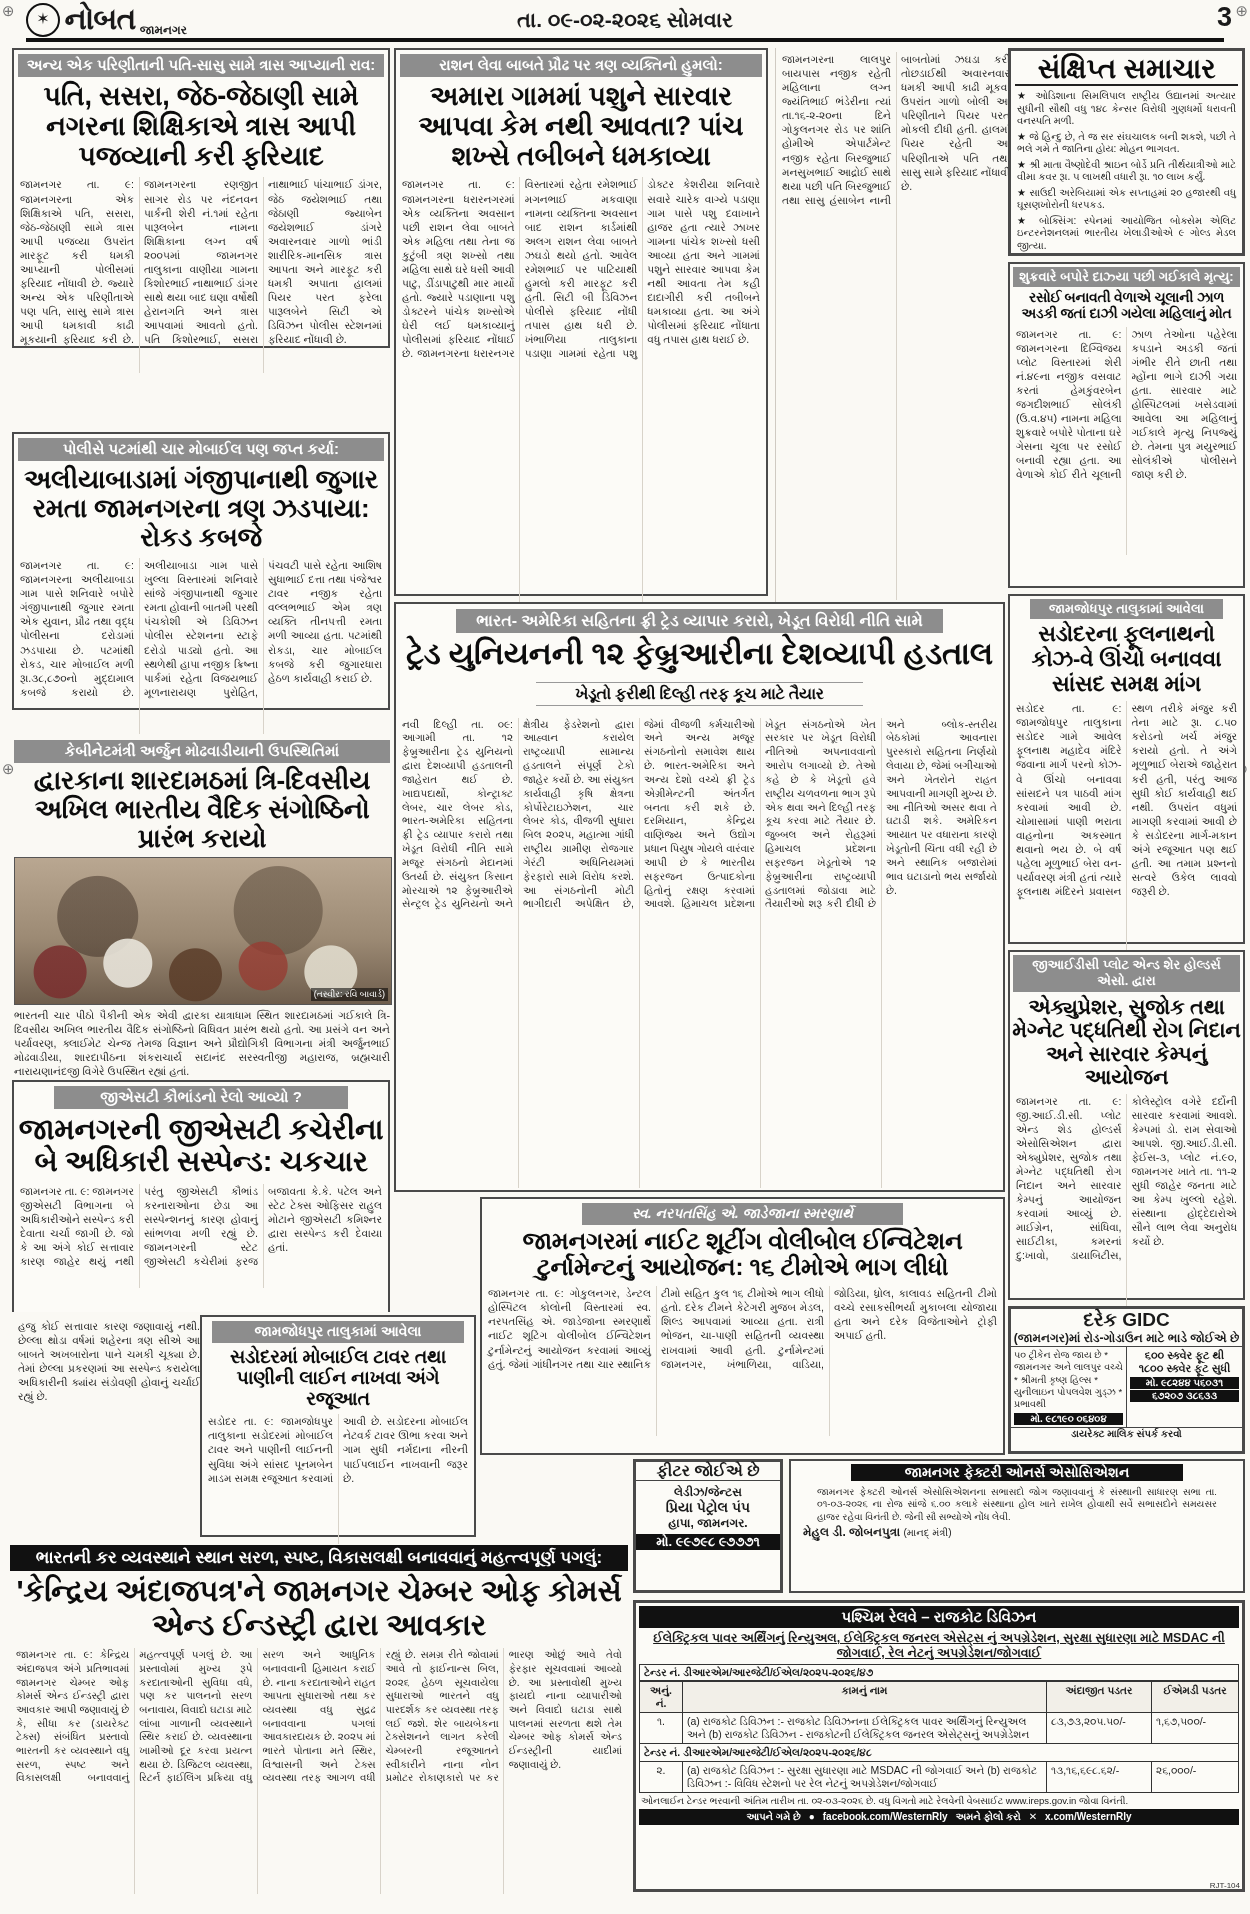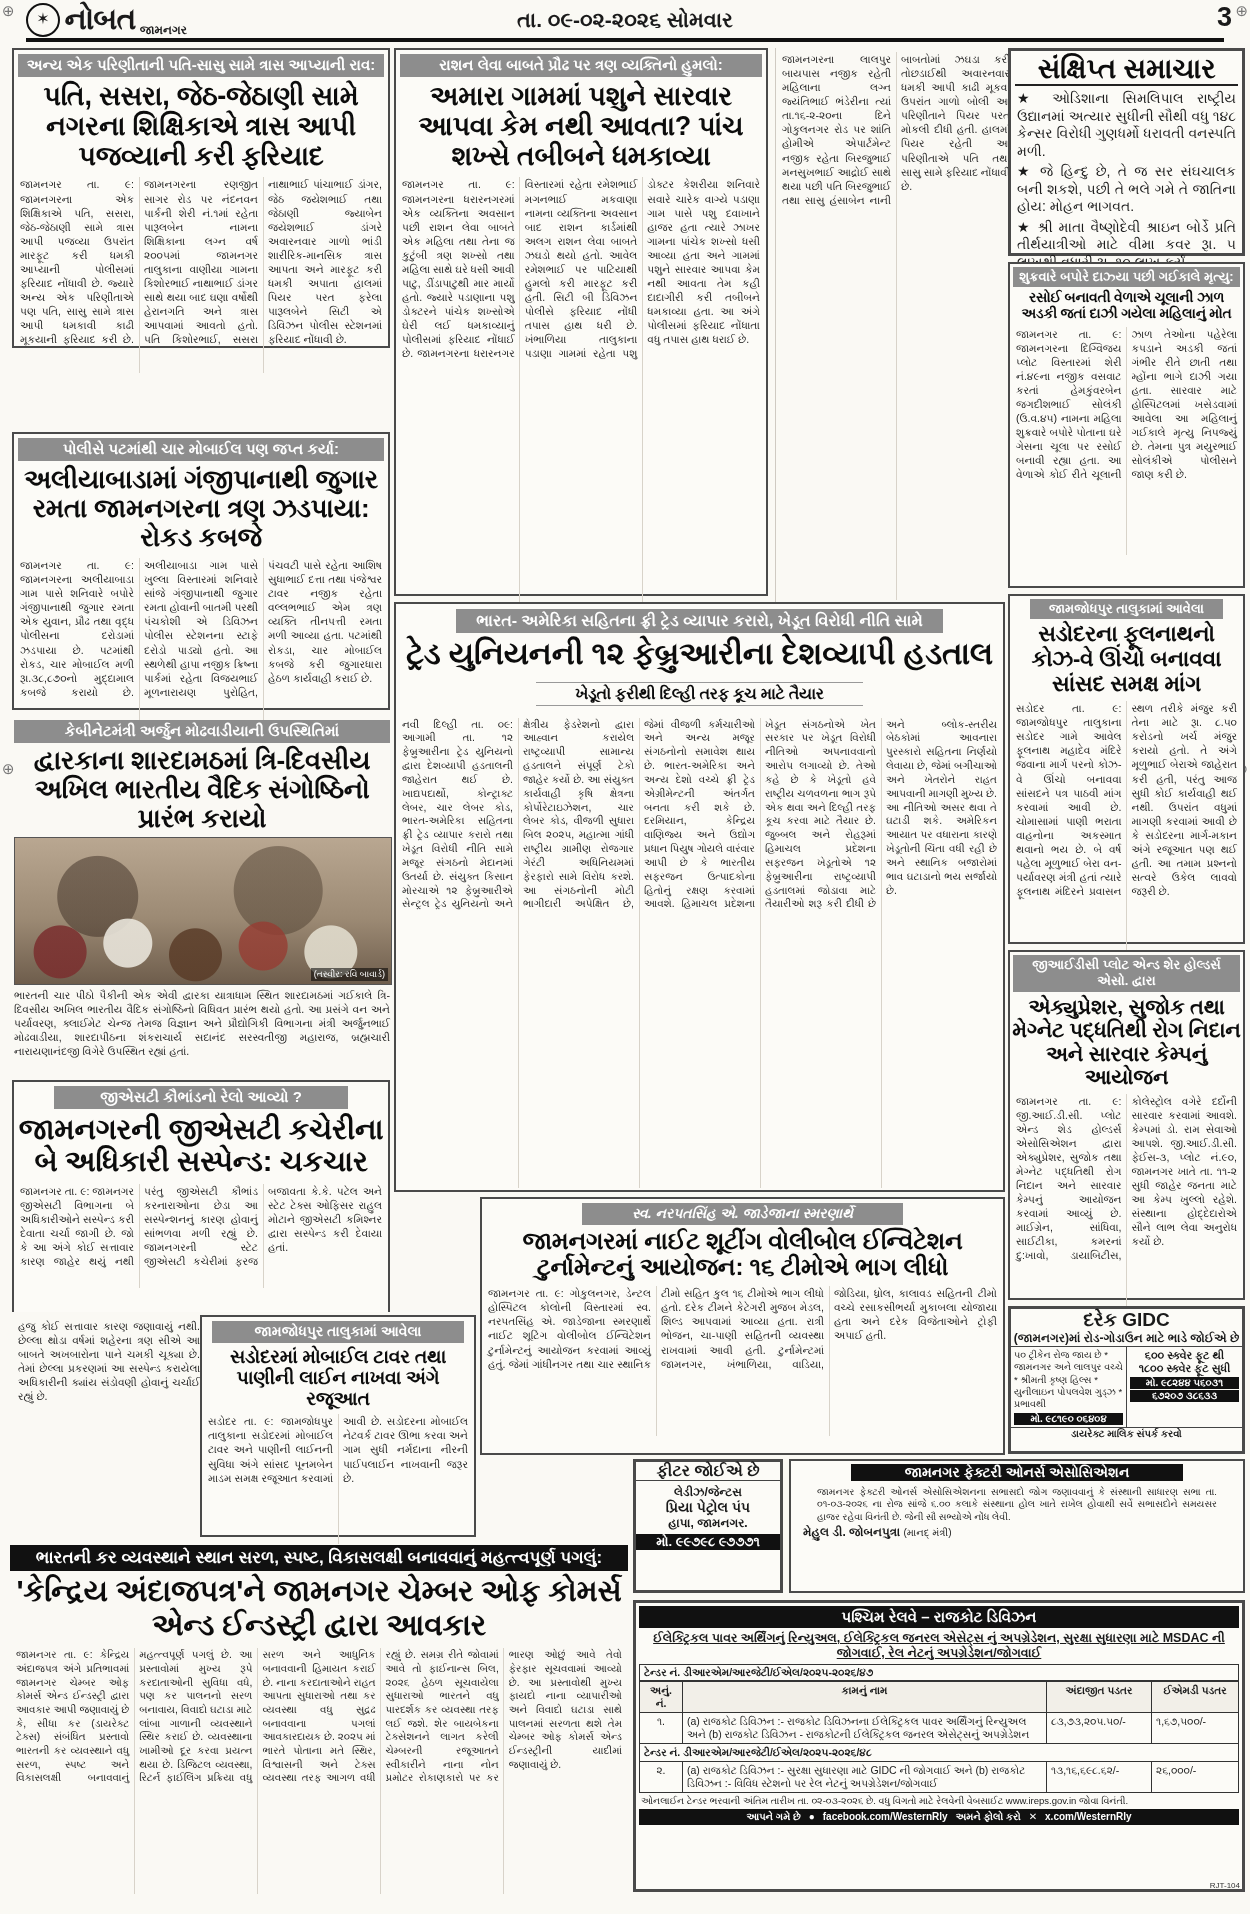"★ ઓડિશાના સિમલિપાલ રાષ્ટ્રીય ઉદ્યાનમાં" div { font-size: 14px -> 10px }
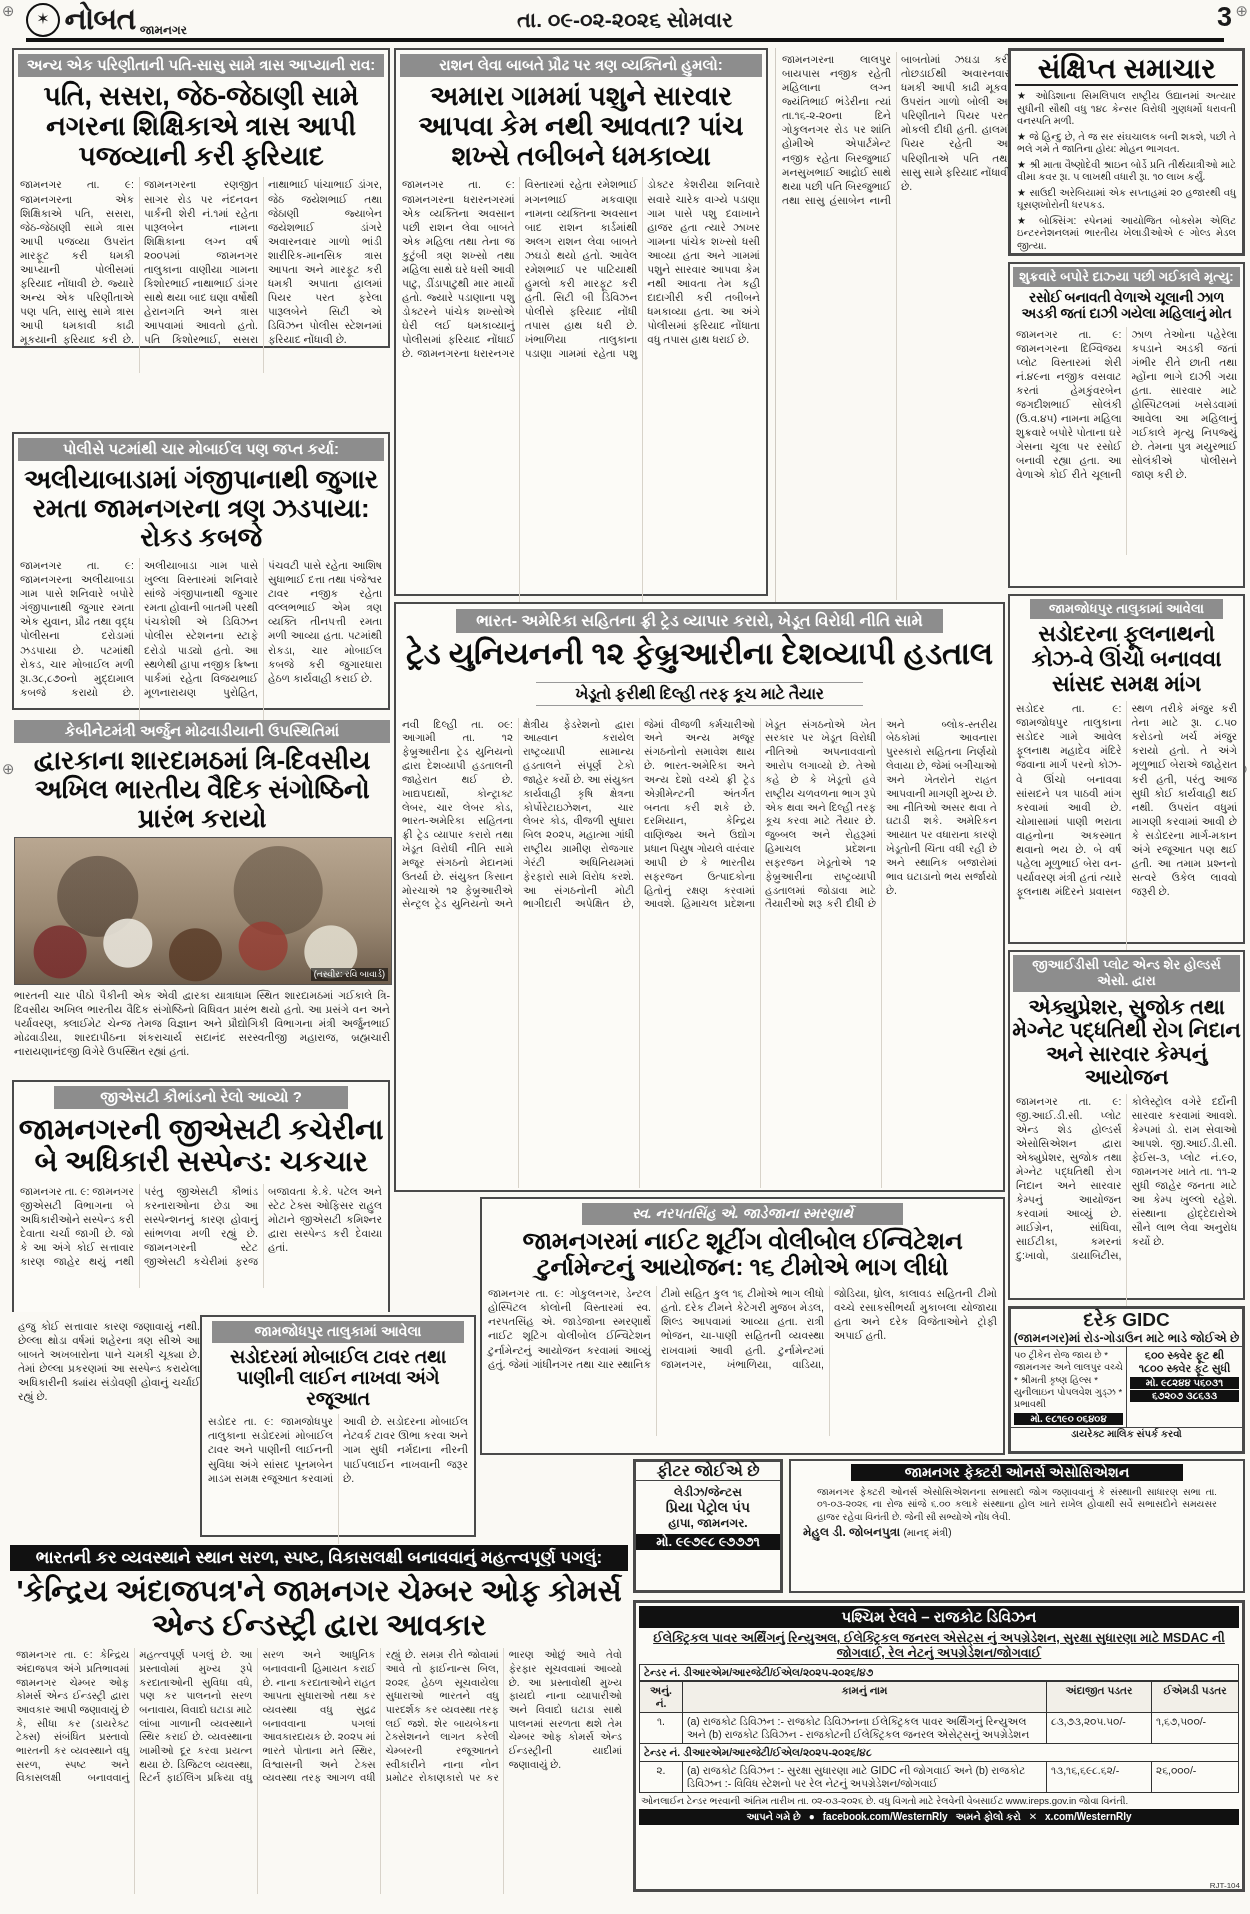"કેબીનેટમંત્રી અર્જુન મોઢવાડીયાની" div.abs { top: 720px -> 740px }
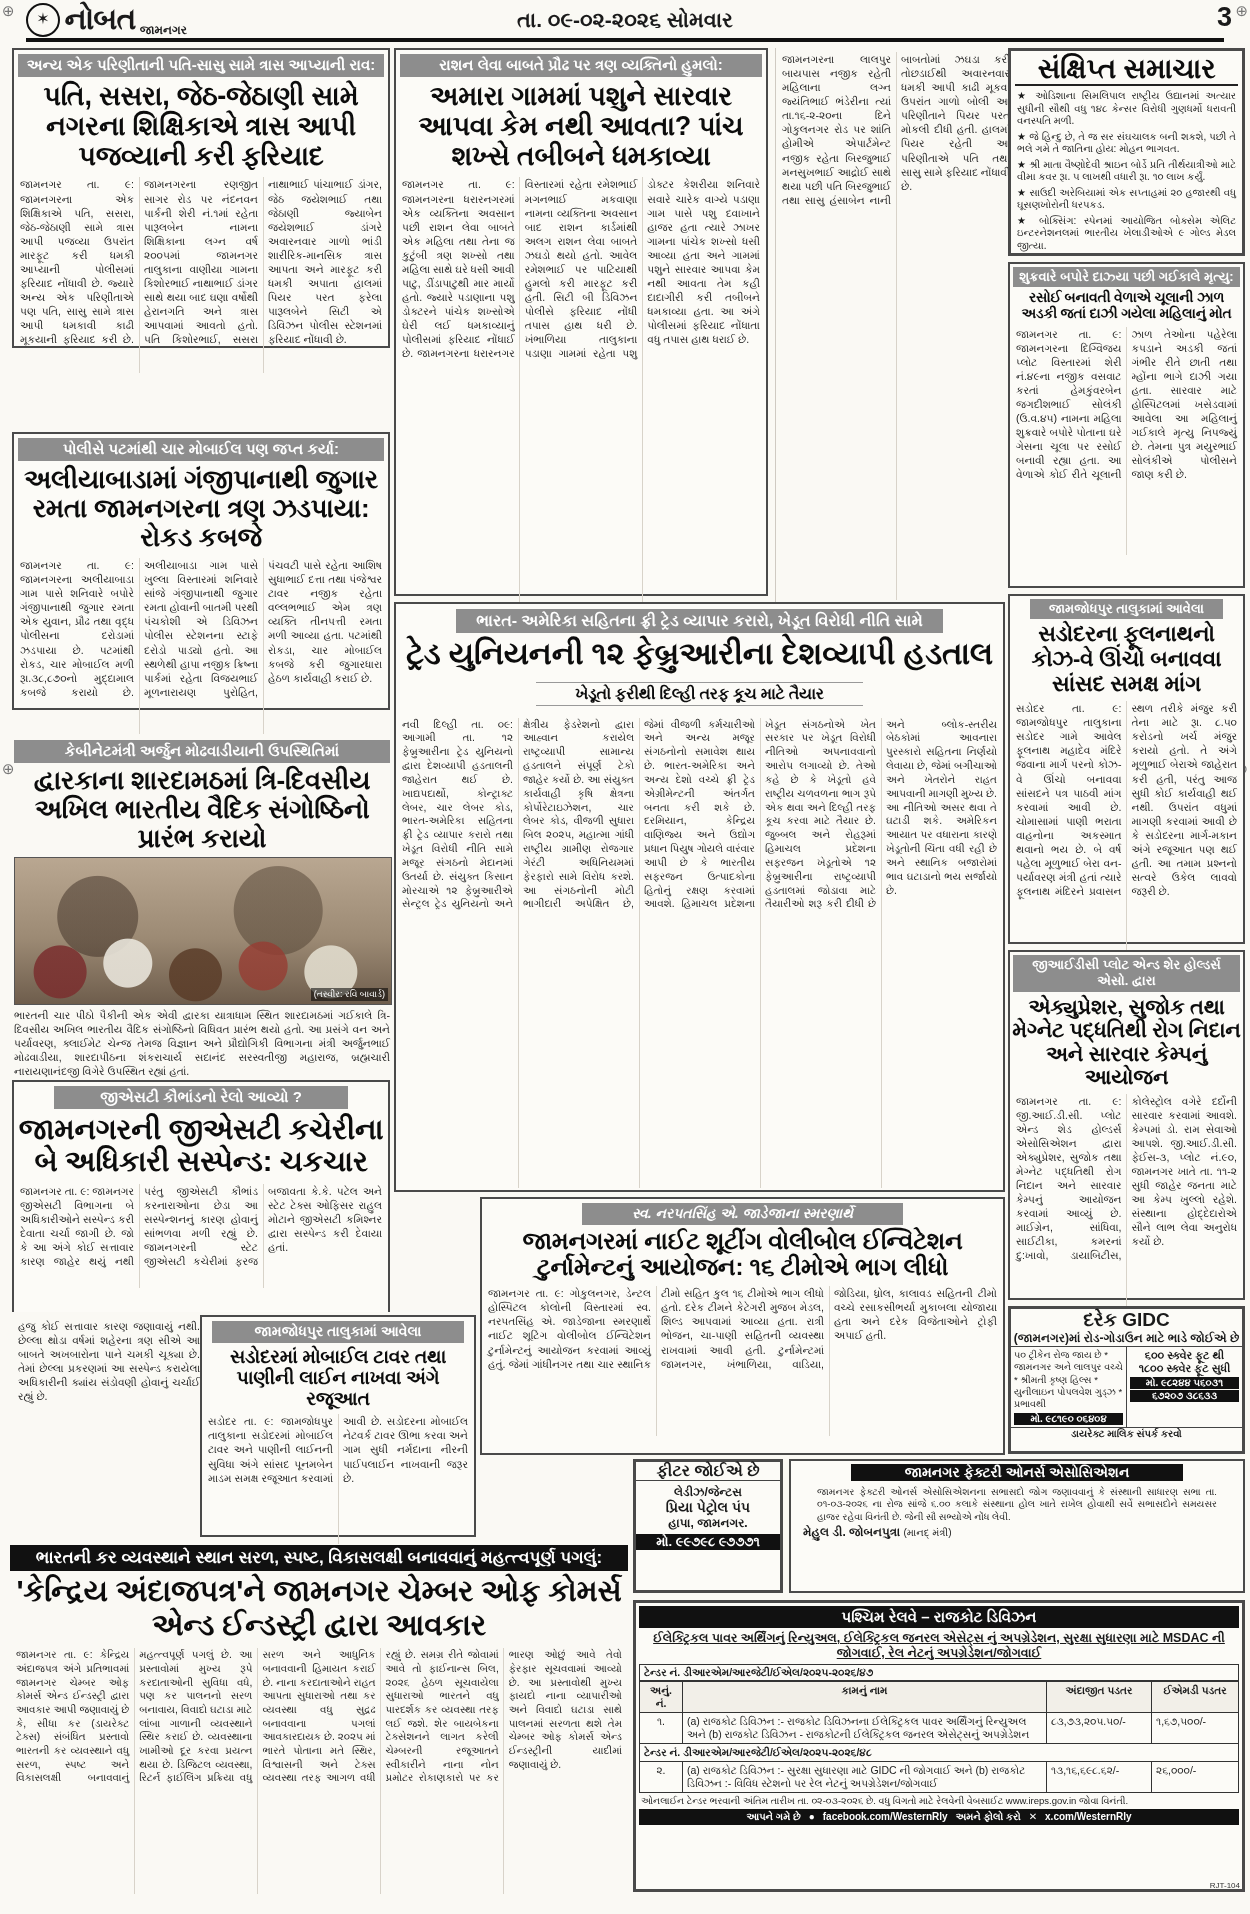"(a) રાજકોટ ડિવિઝન :- સુરક્ષા" td { text: GIDC -> MSDAC }
